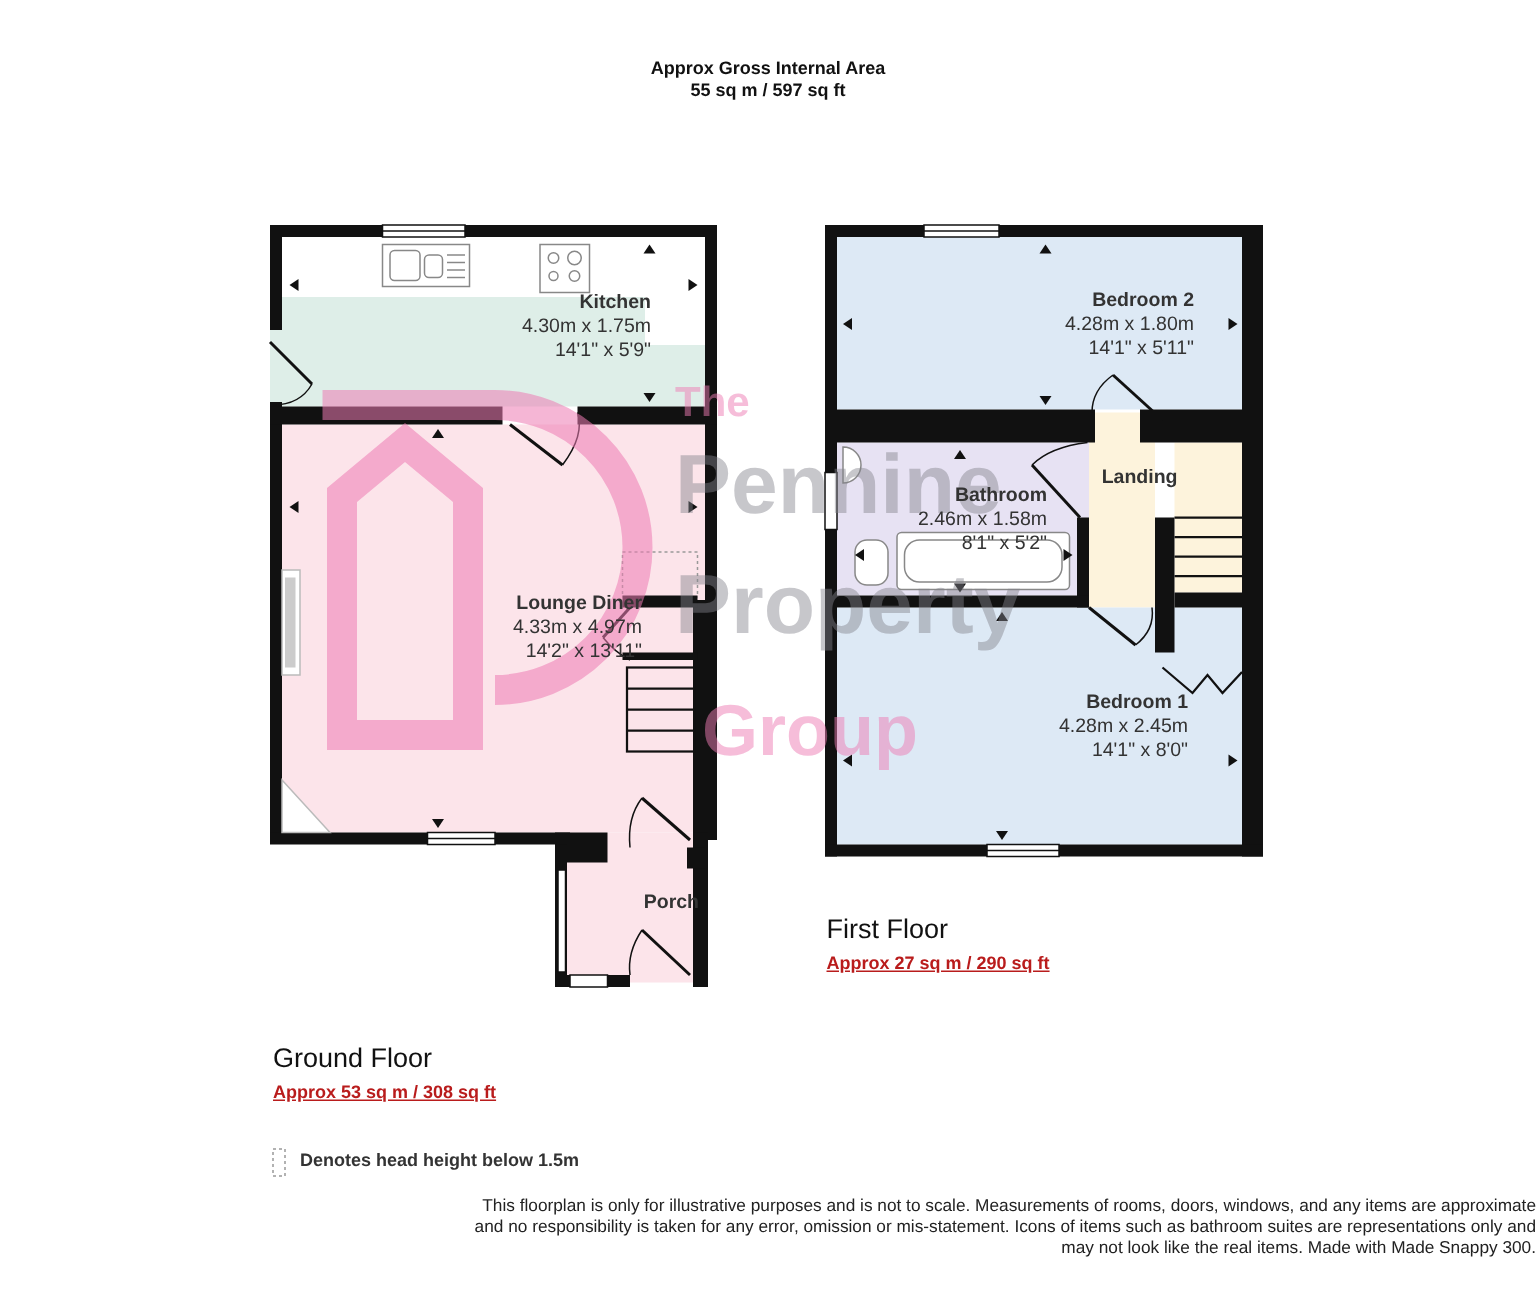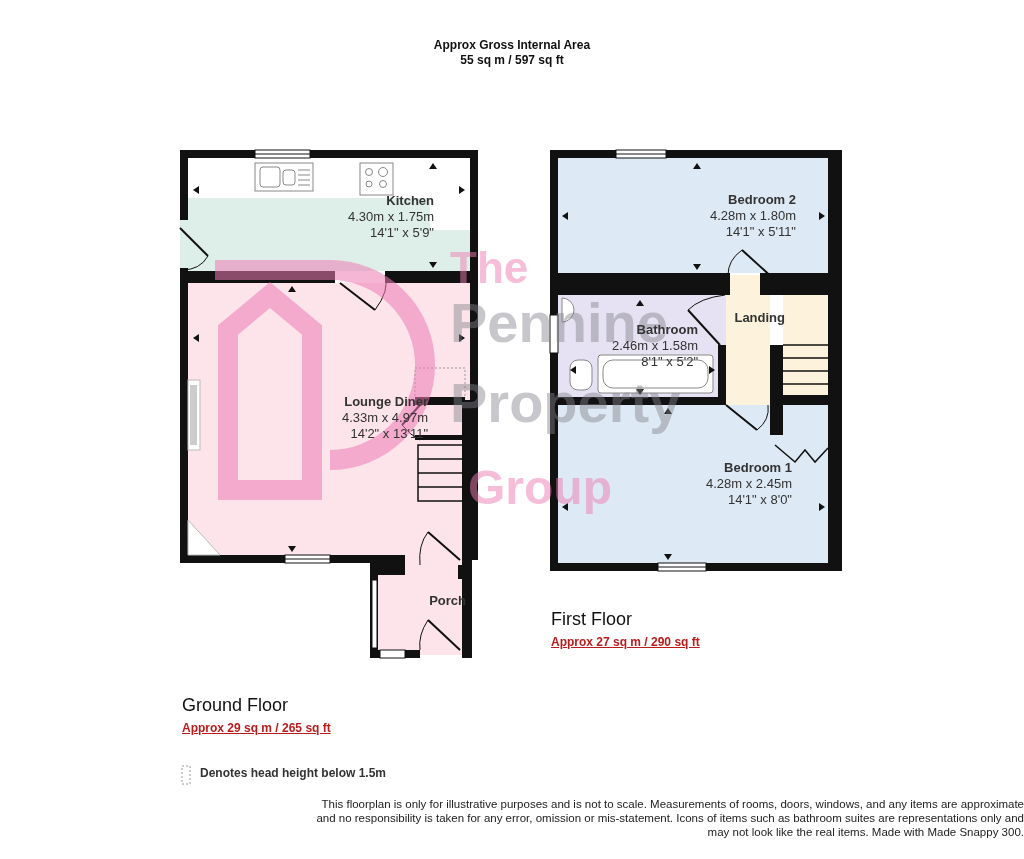"The" div.wm { font-size: 44px -> 28px }
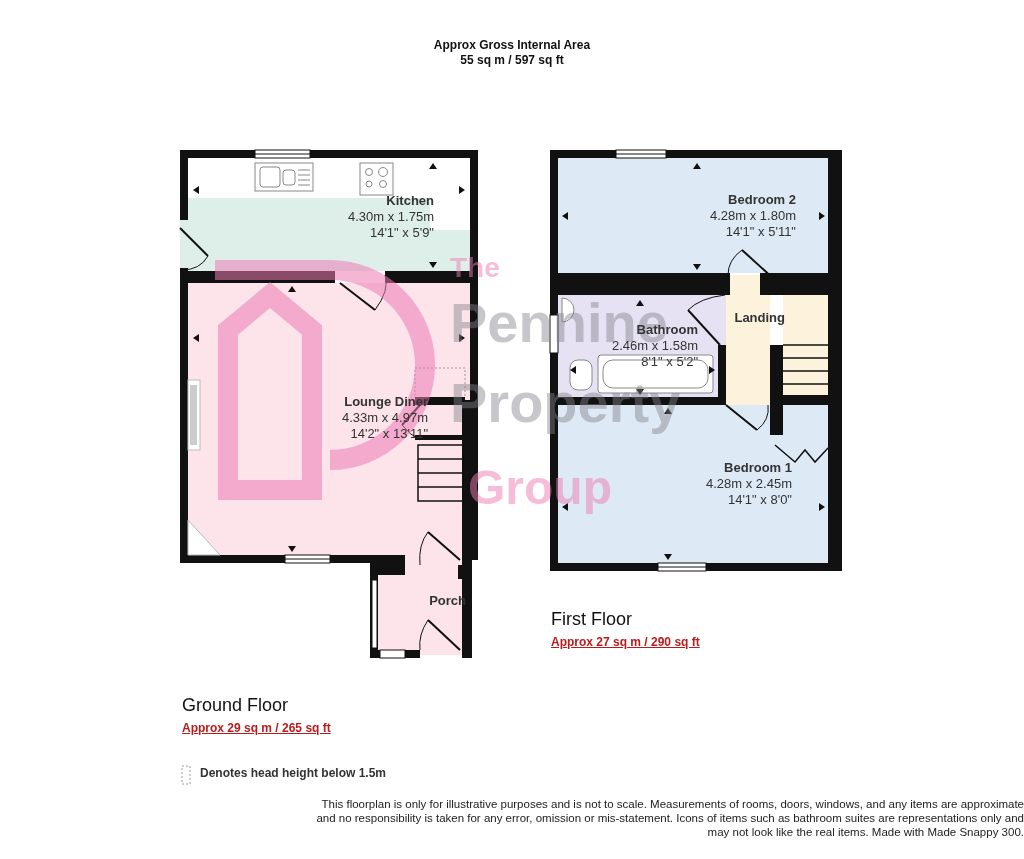"Approx 29 sq m /" div.abs { text: 29 sq m / 265 -> 53 sq m / 308 }
